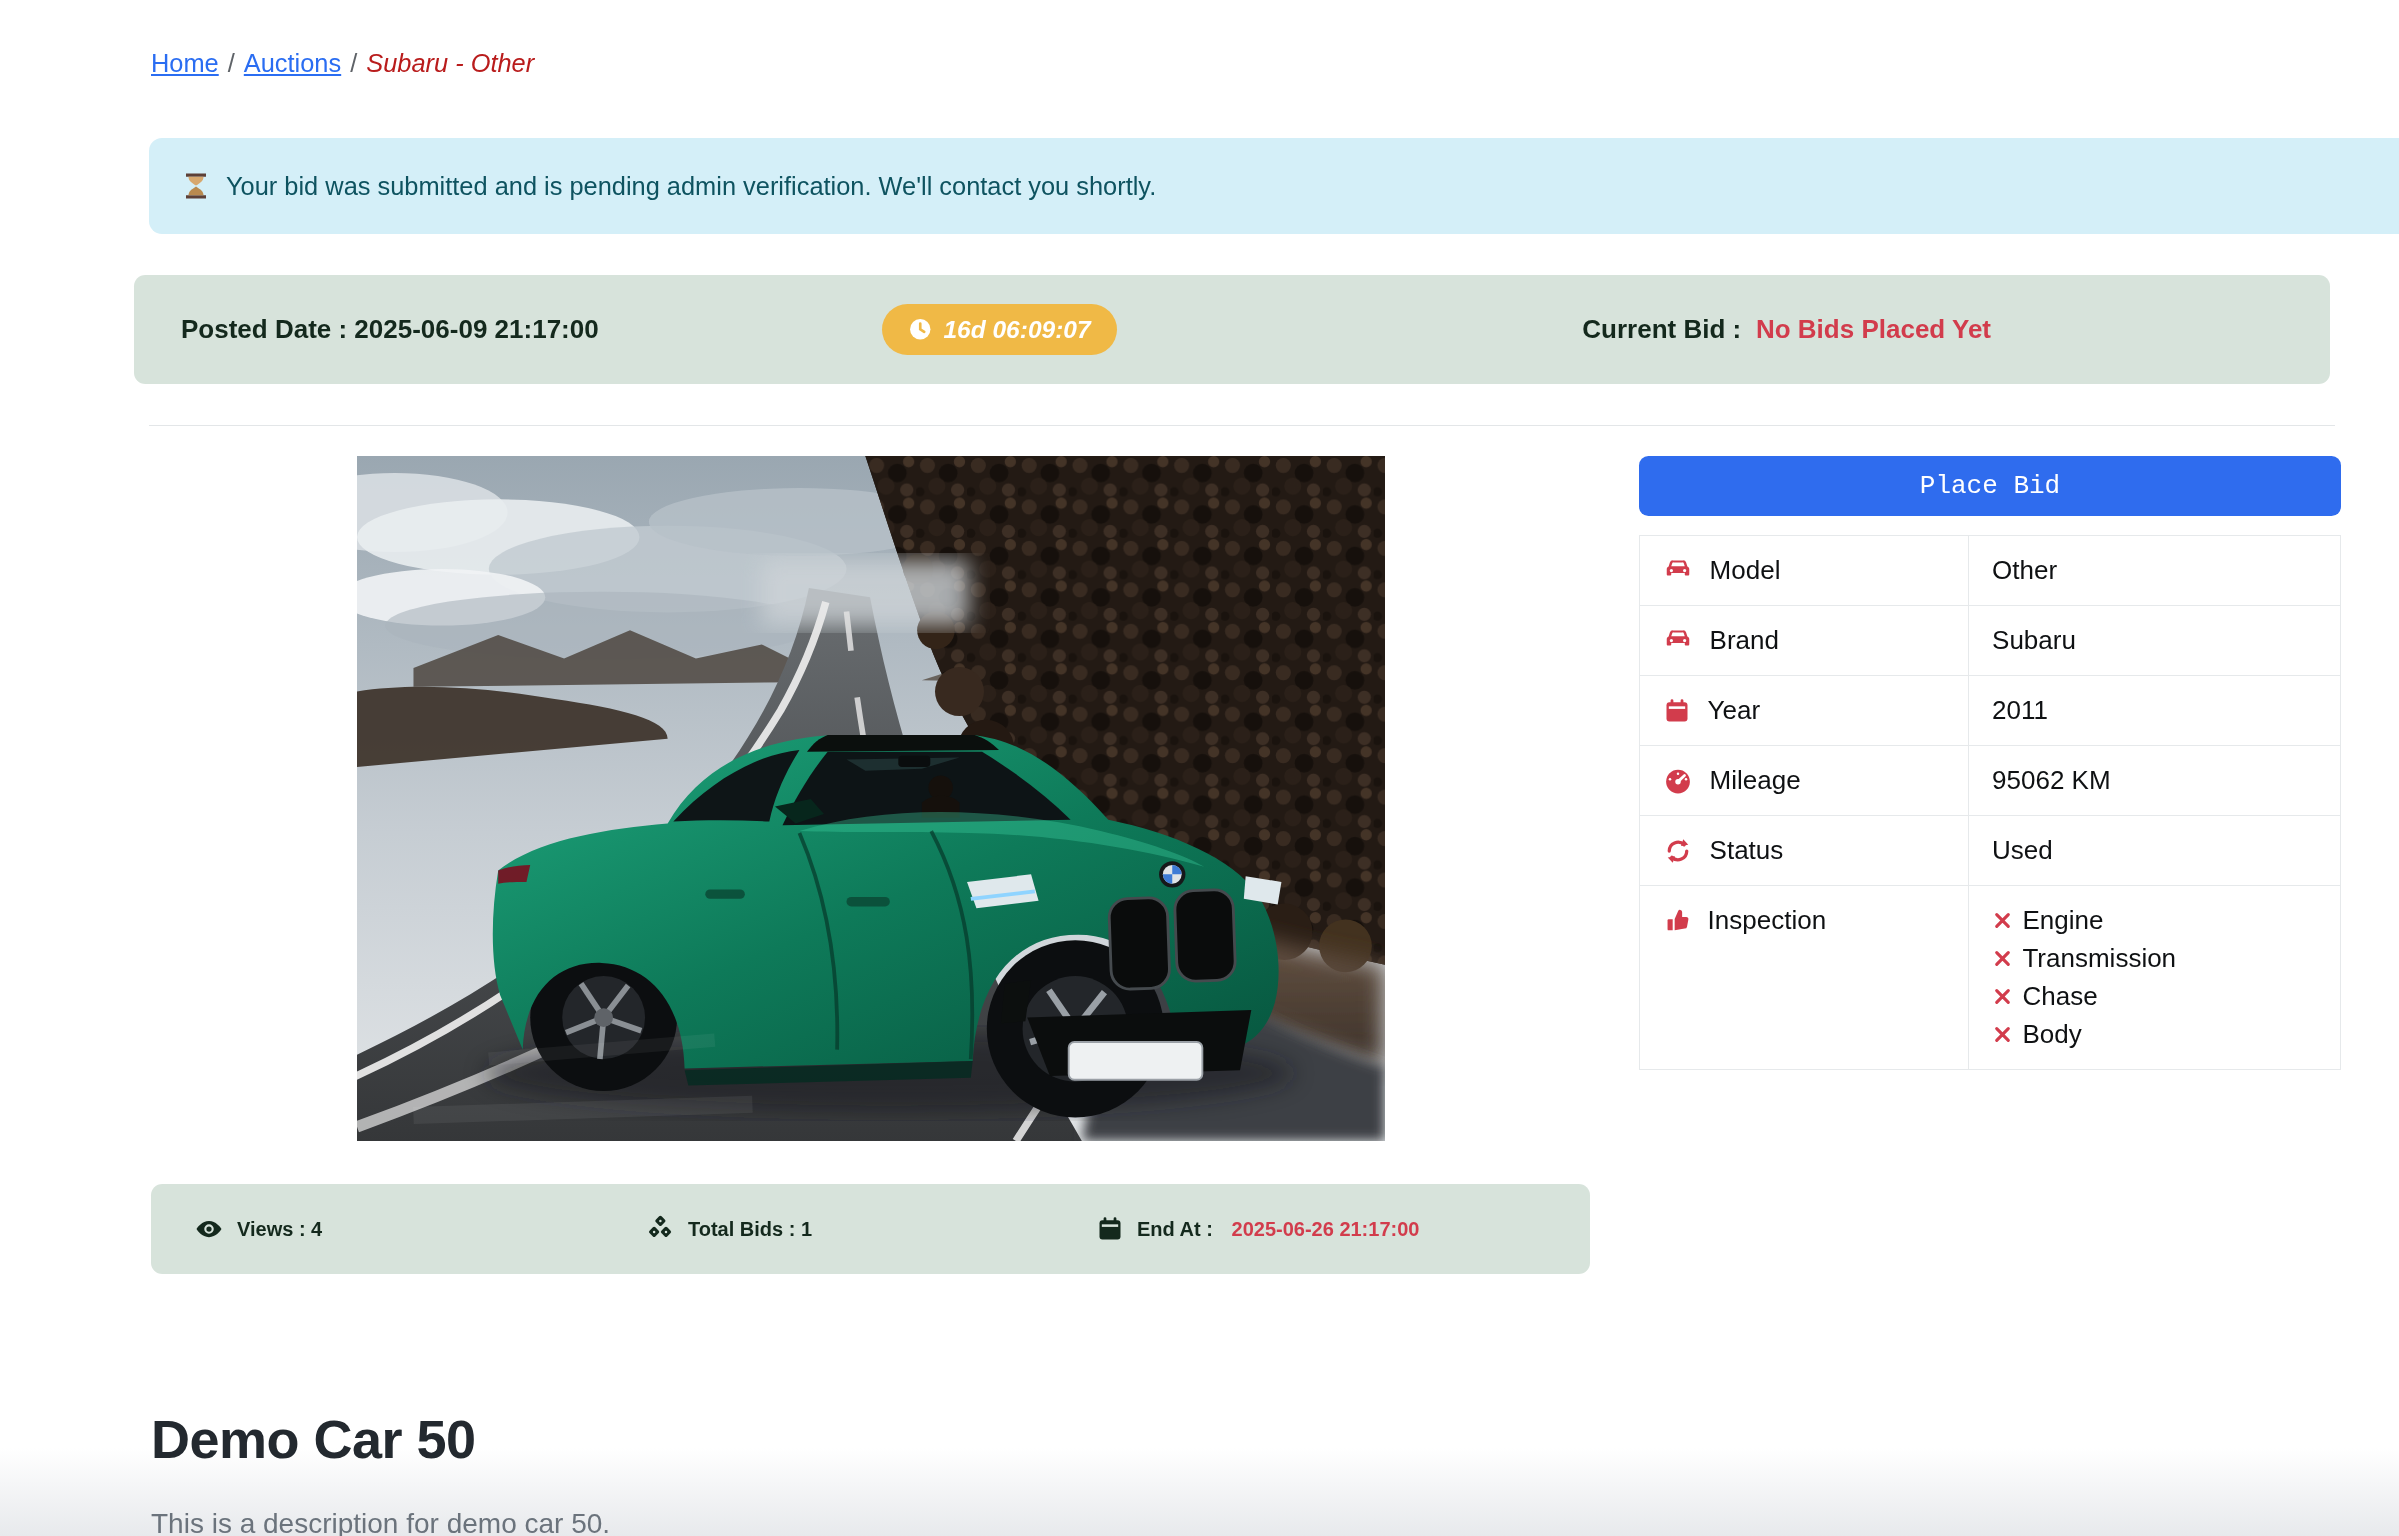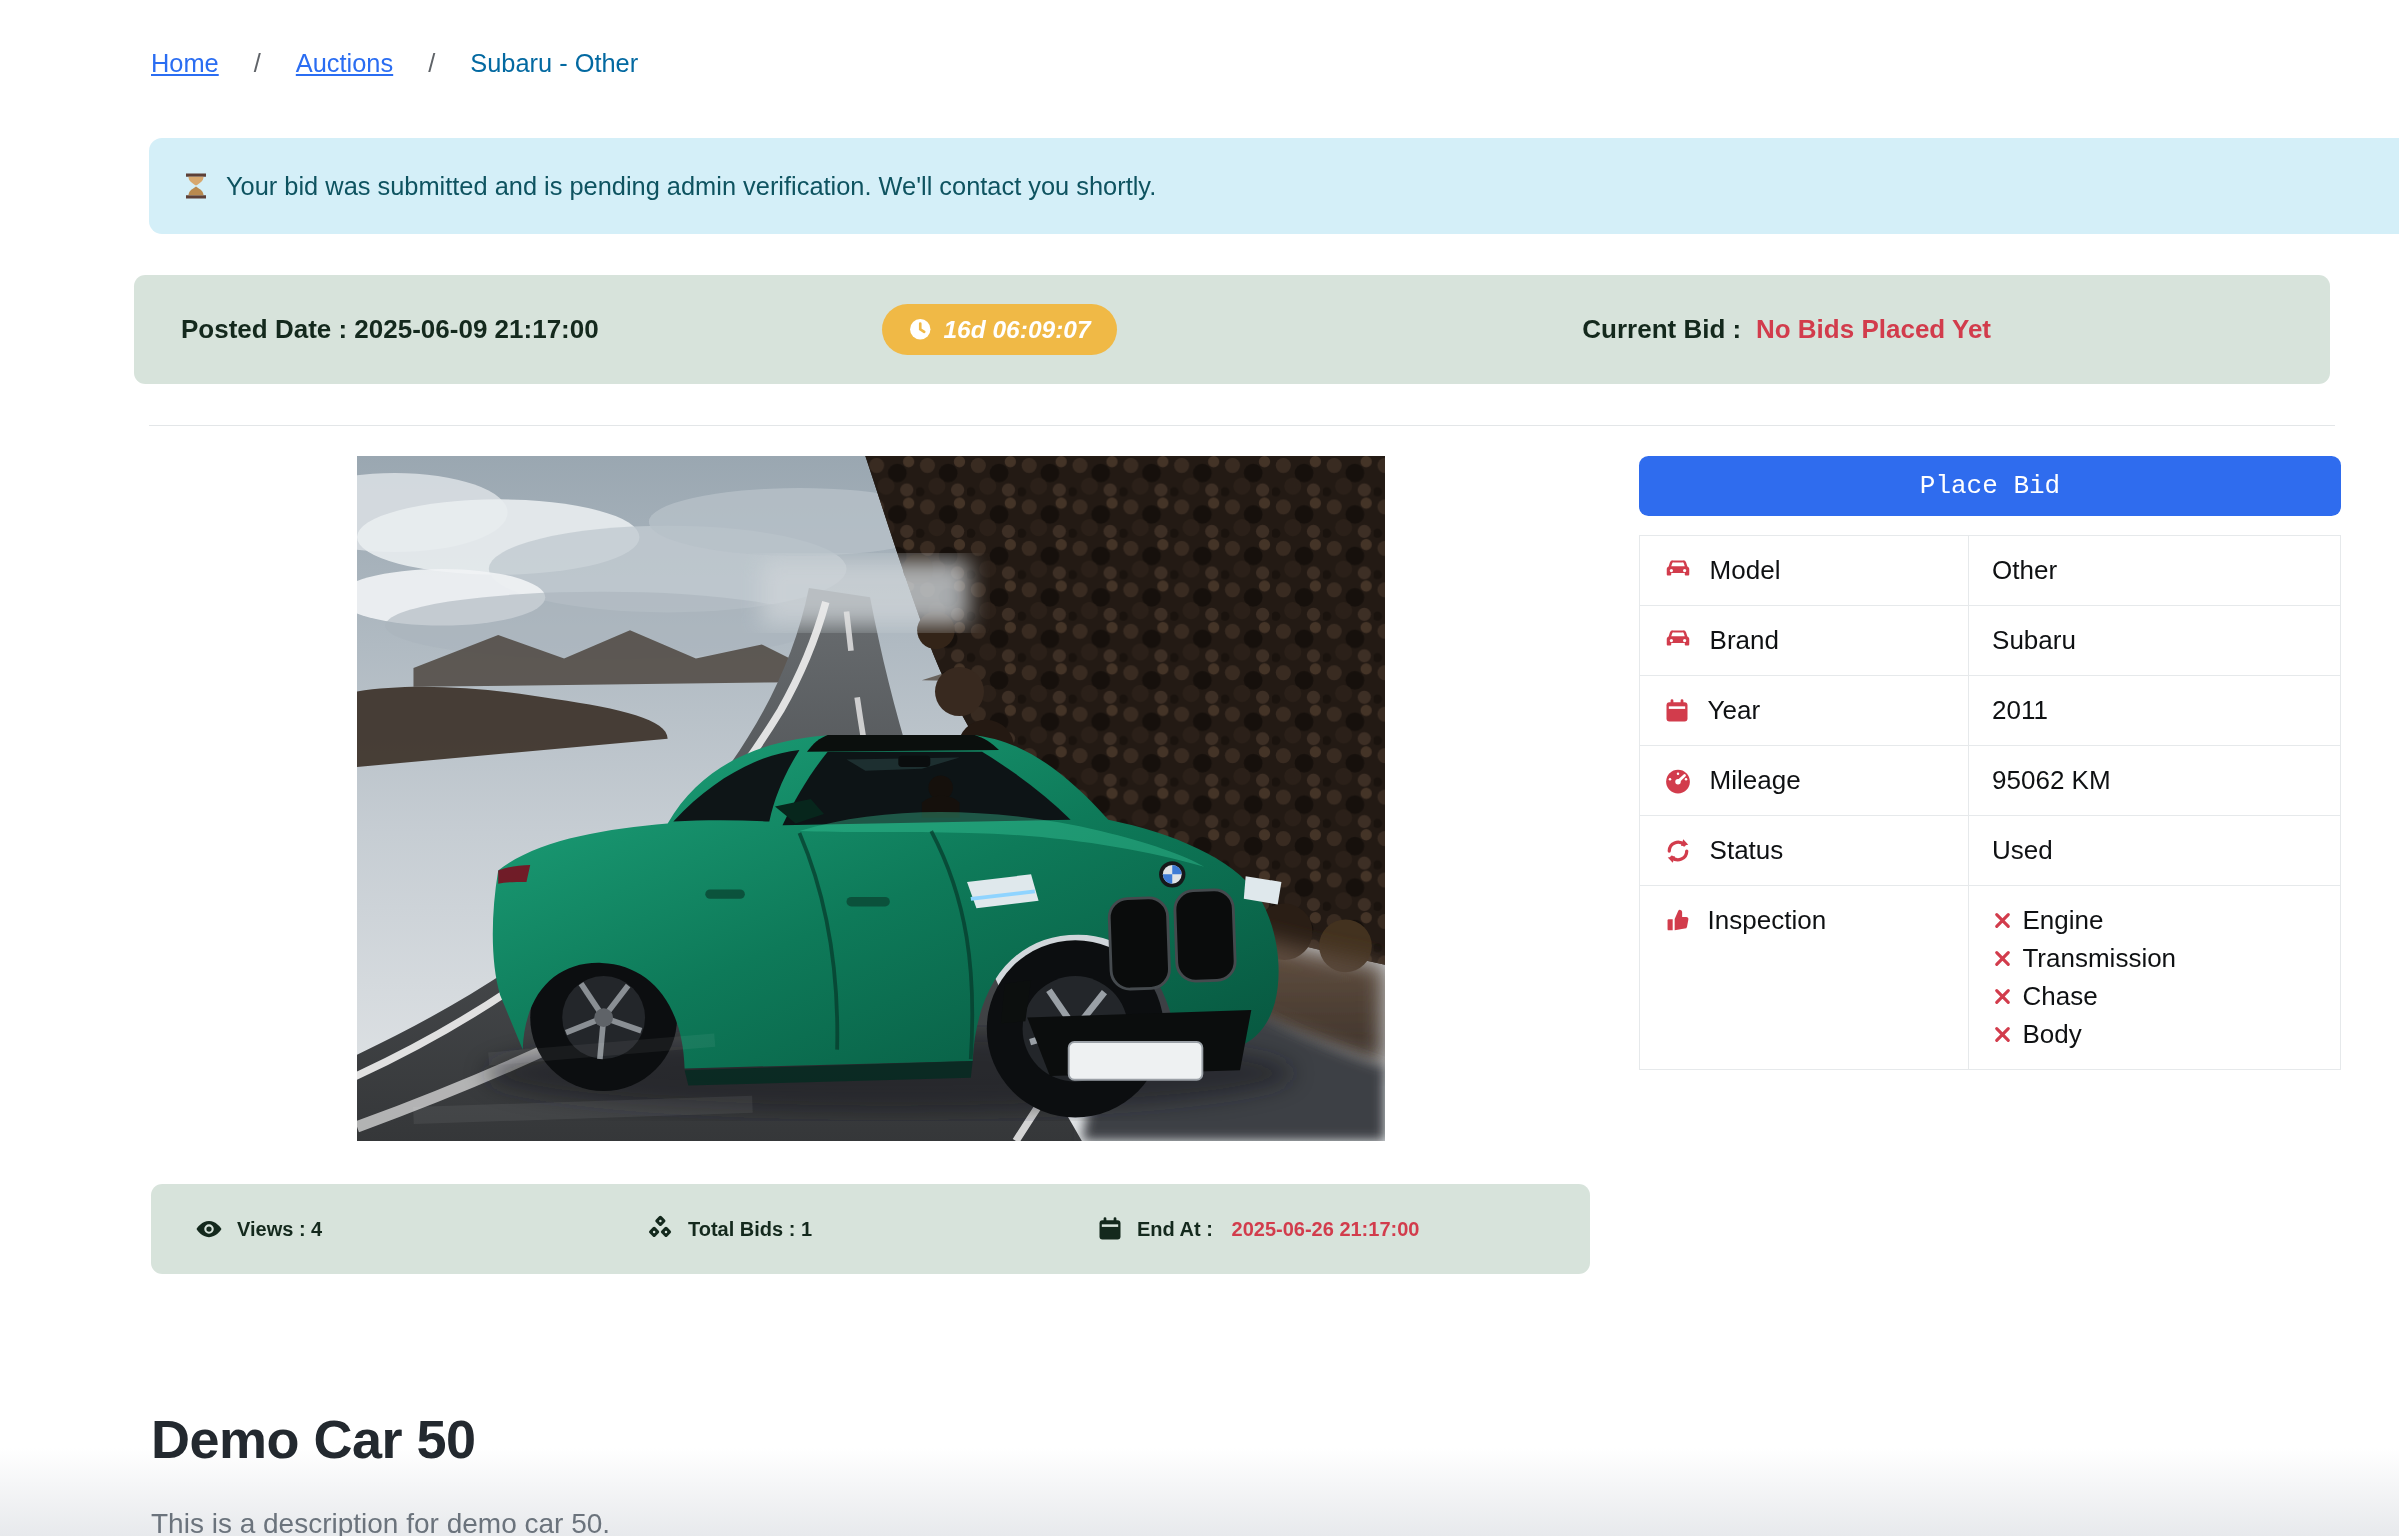"Home" .breadcrumb { gap: 35px -> 9px }
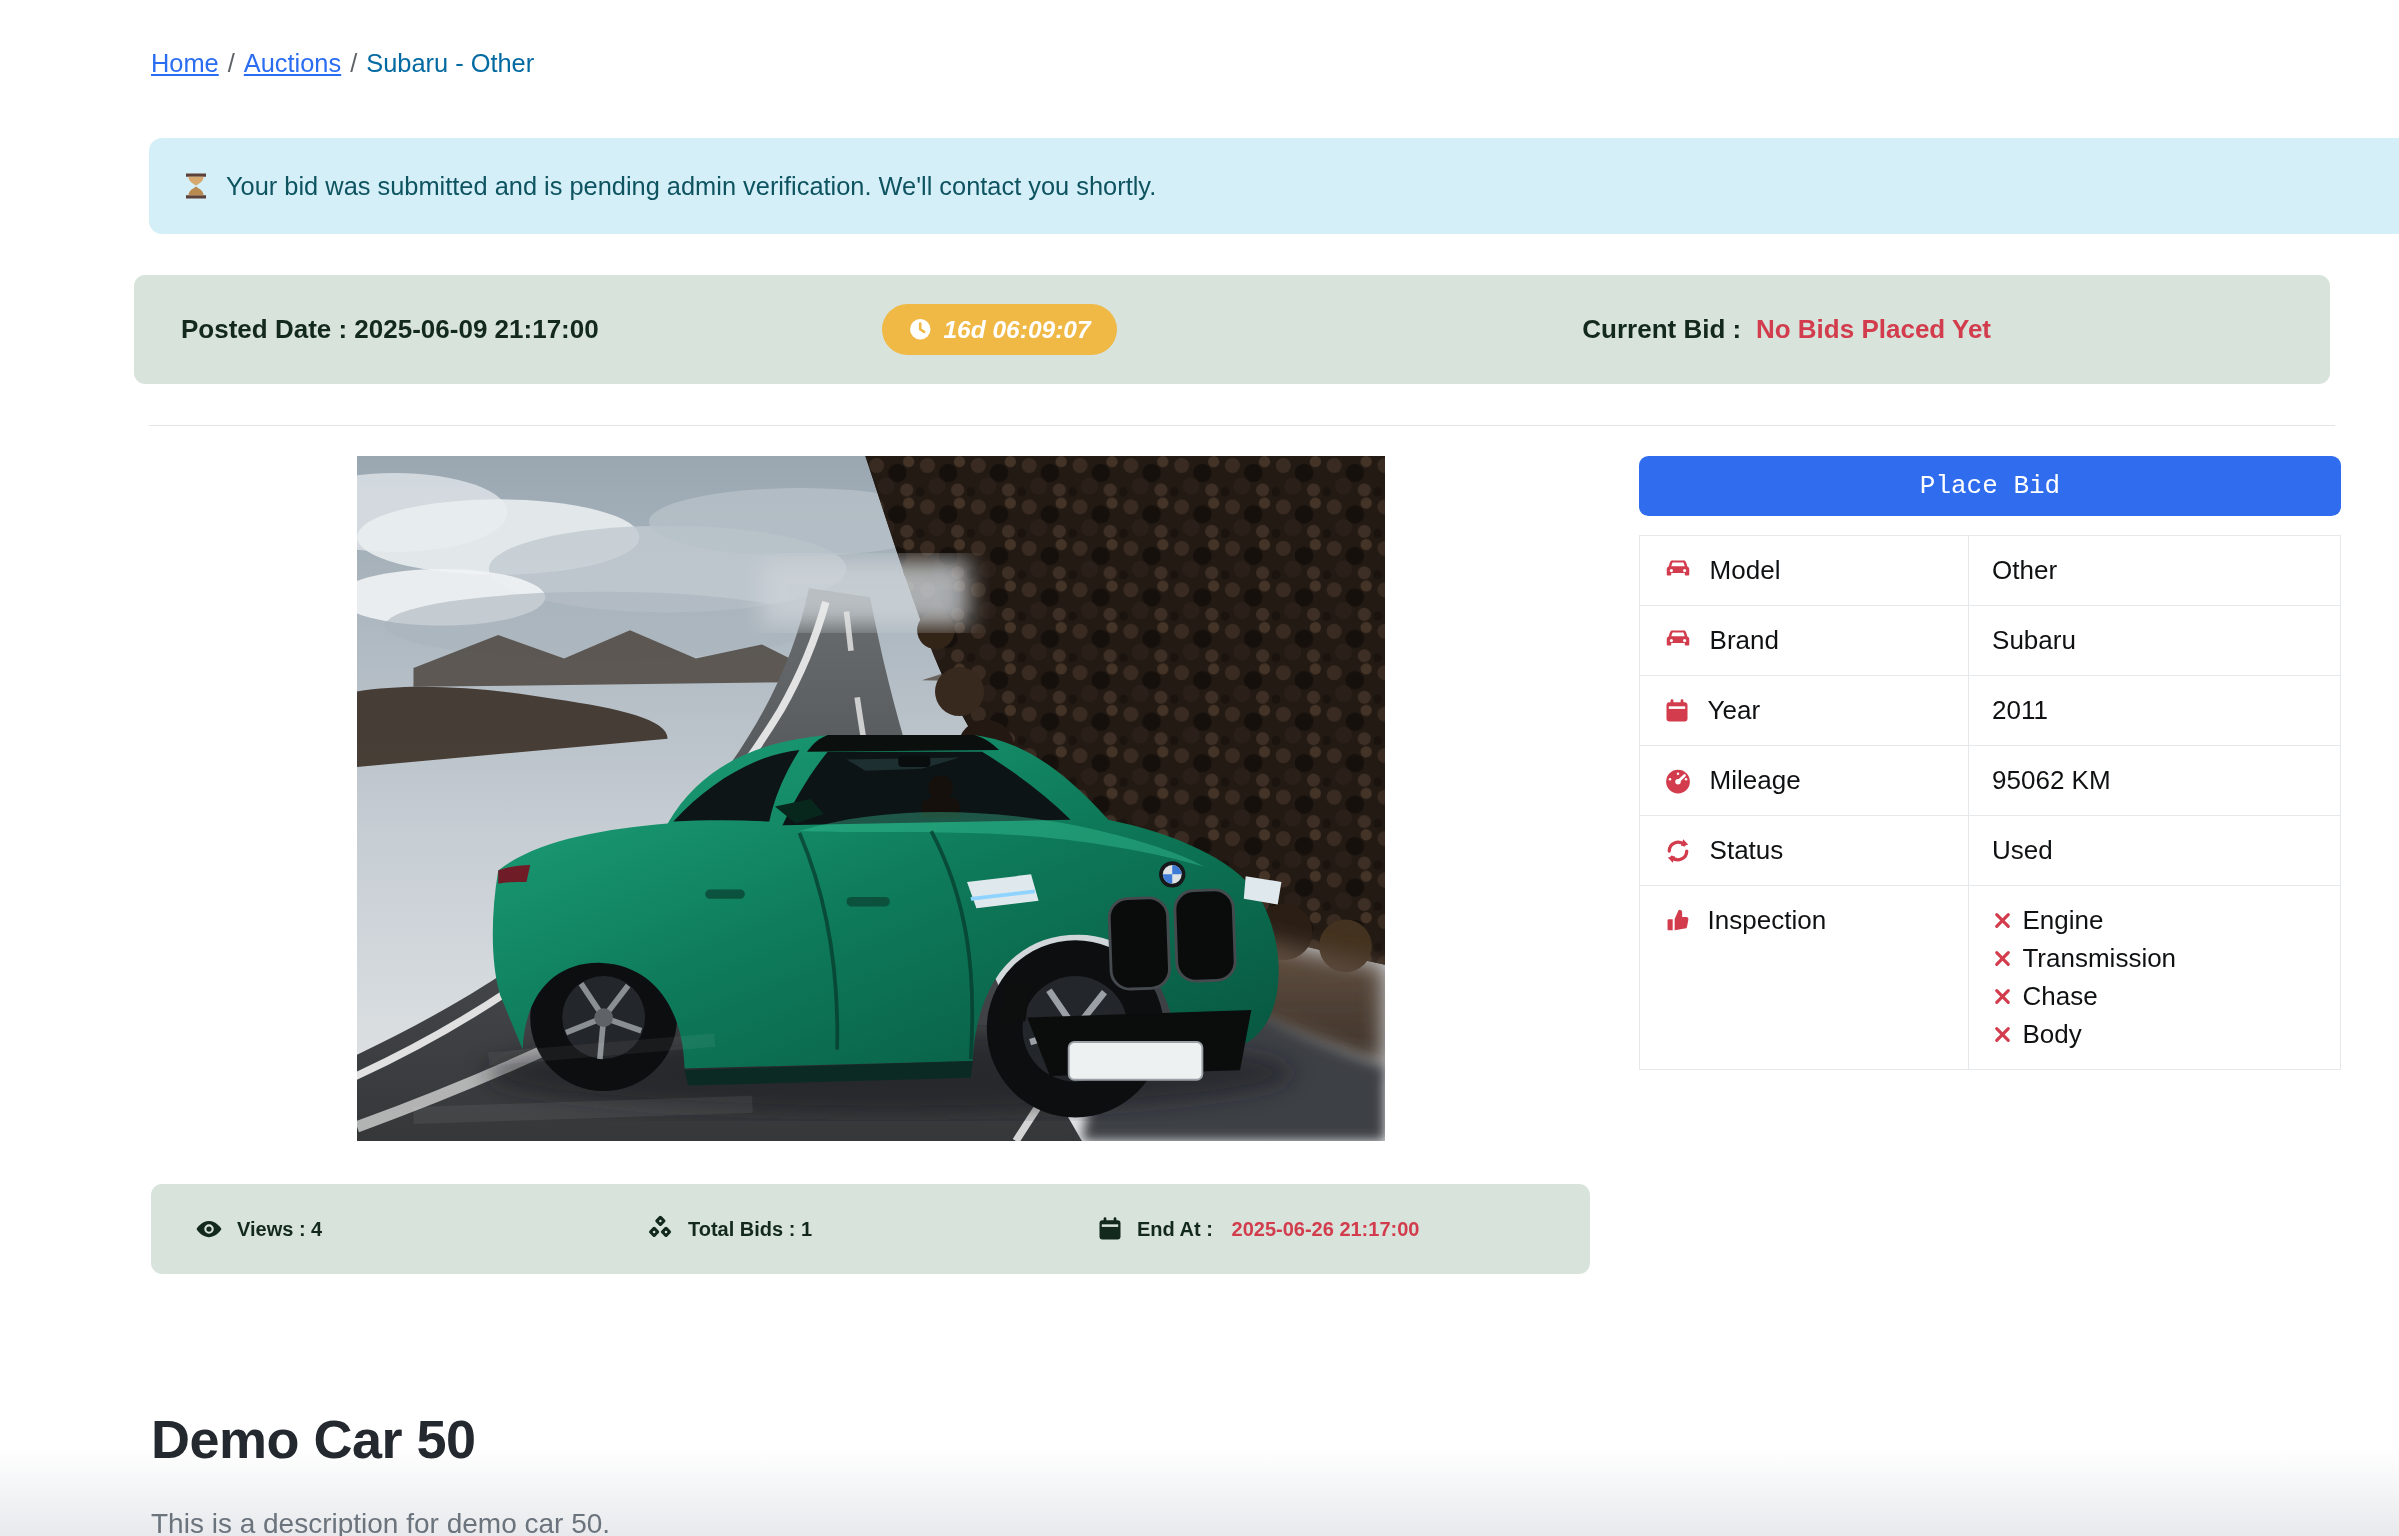"Subaru - Other" .crumb-current { color: #0369a1 -> #b91c1c; font-style: none -> italic }
